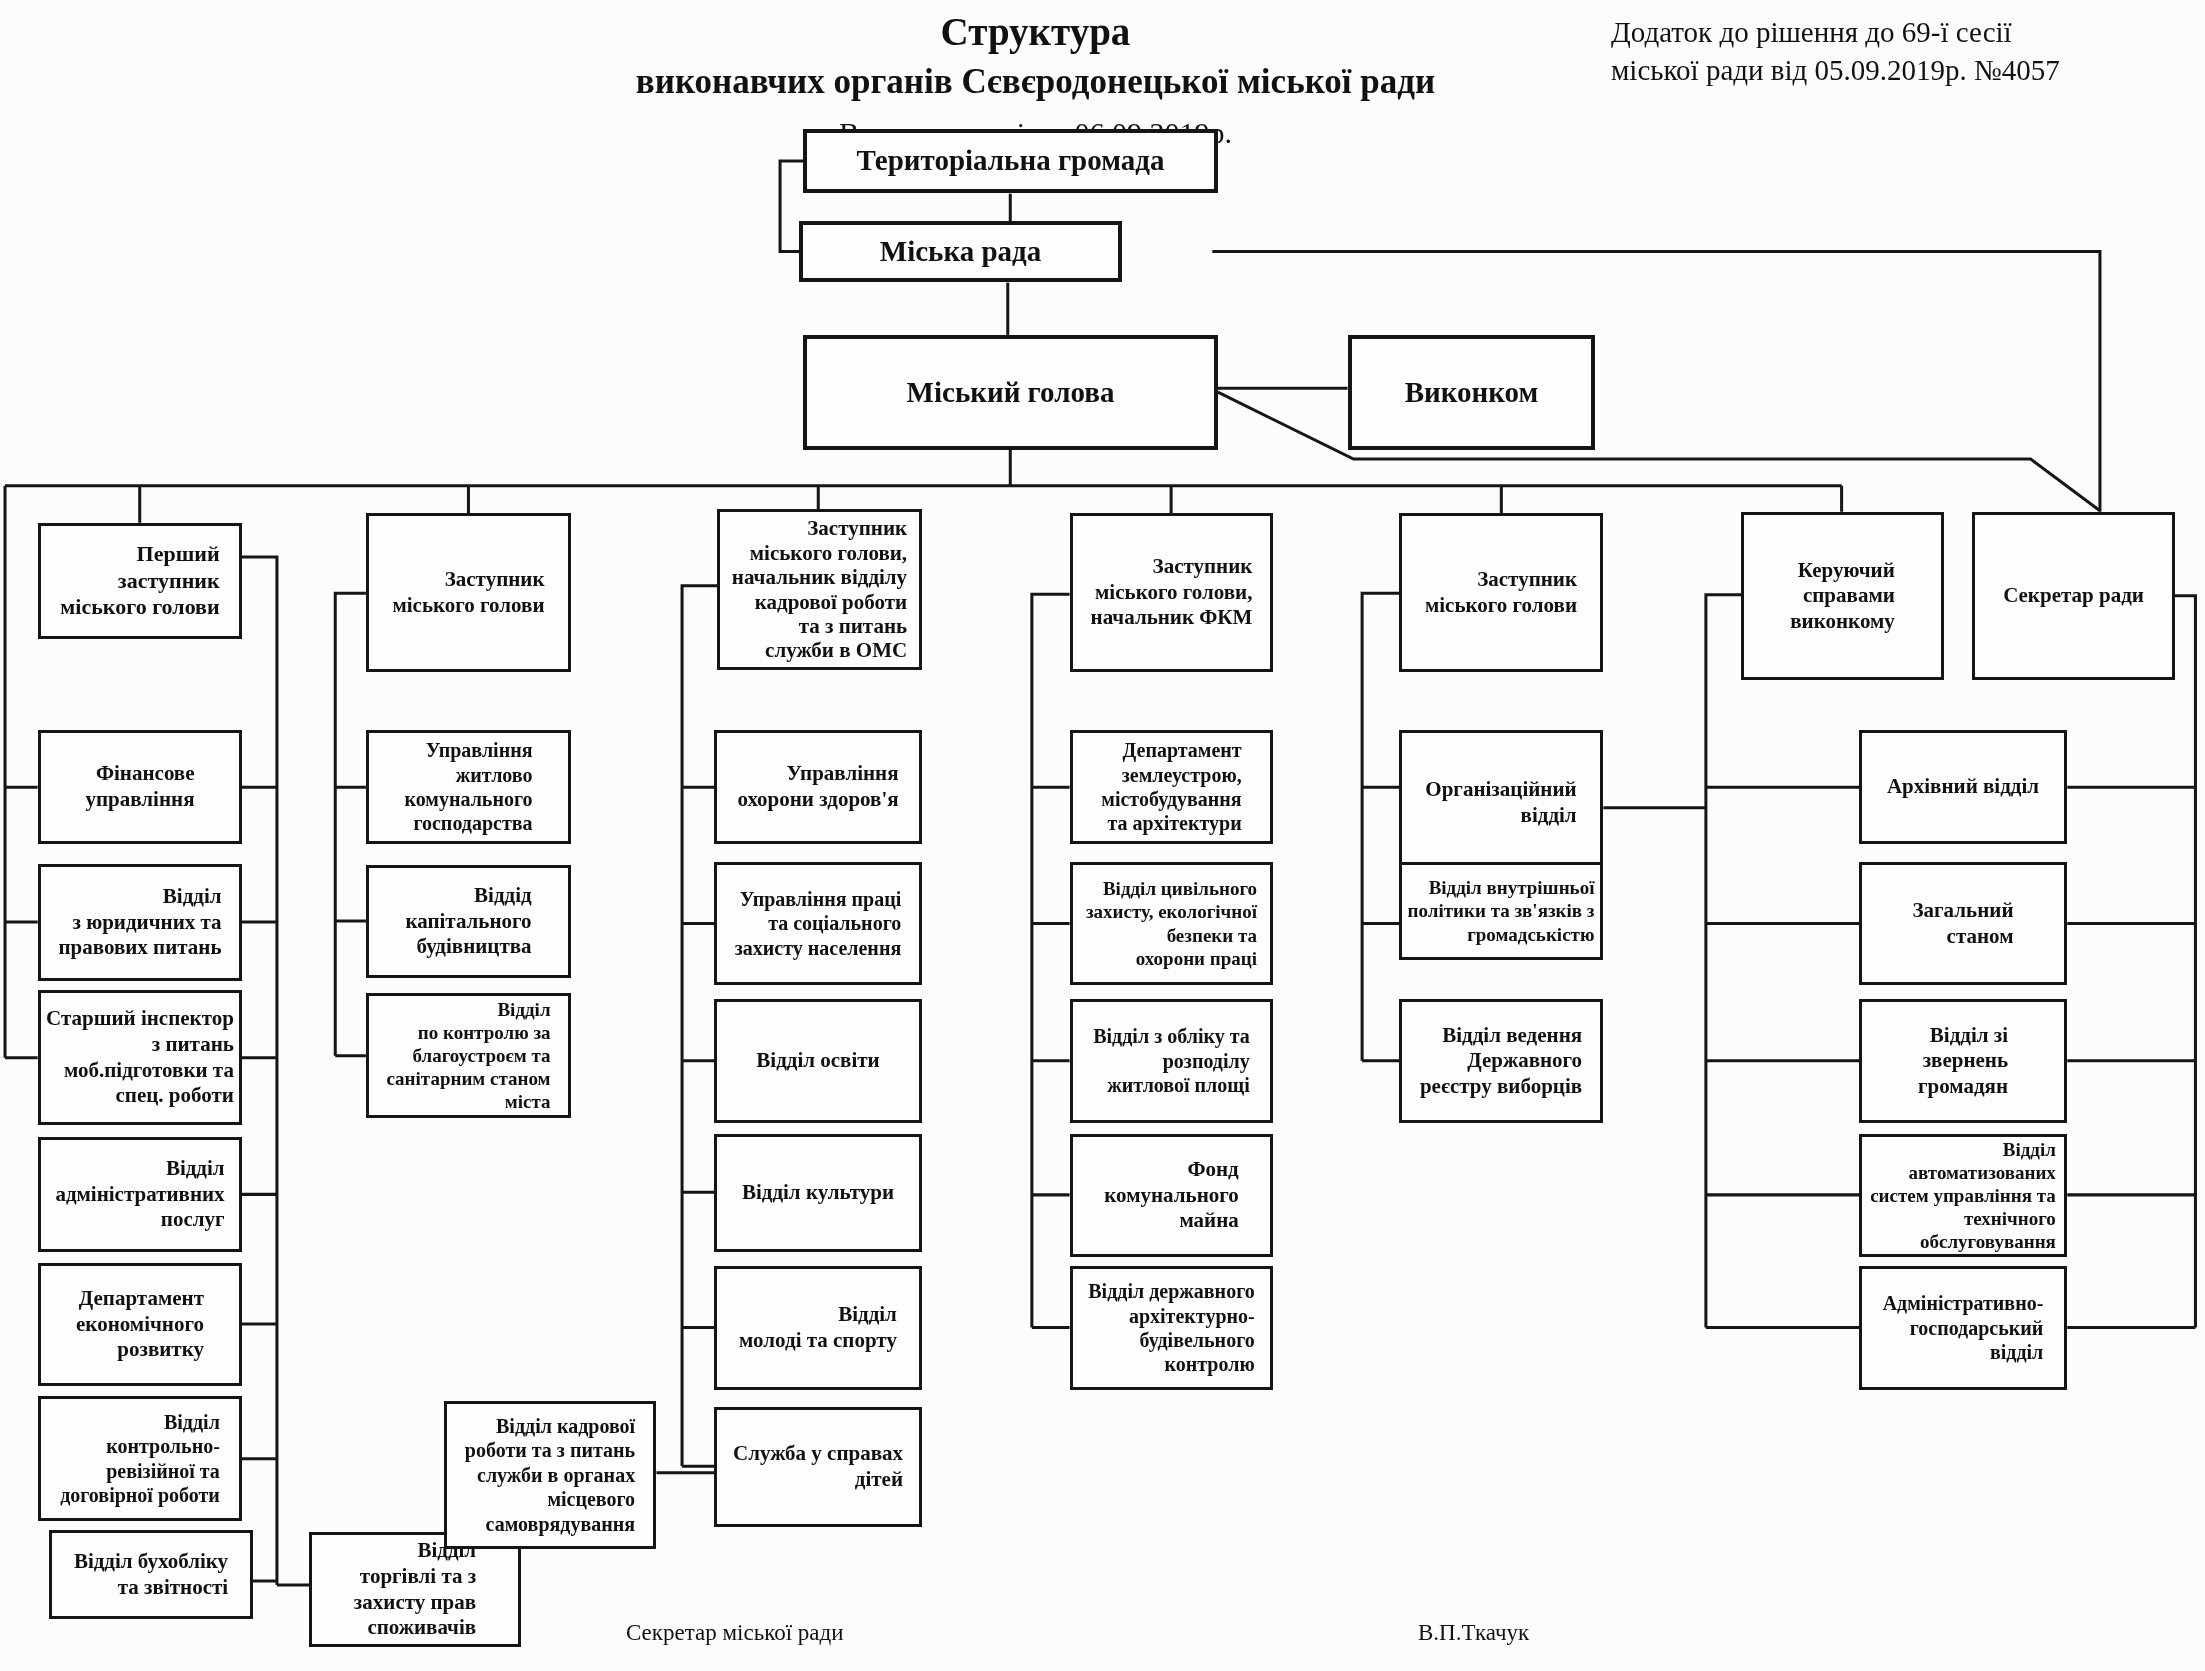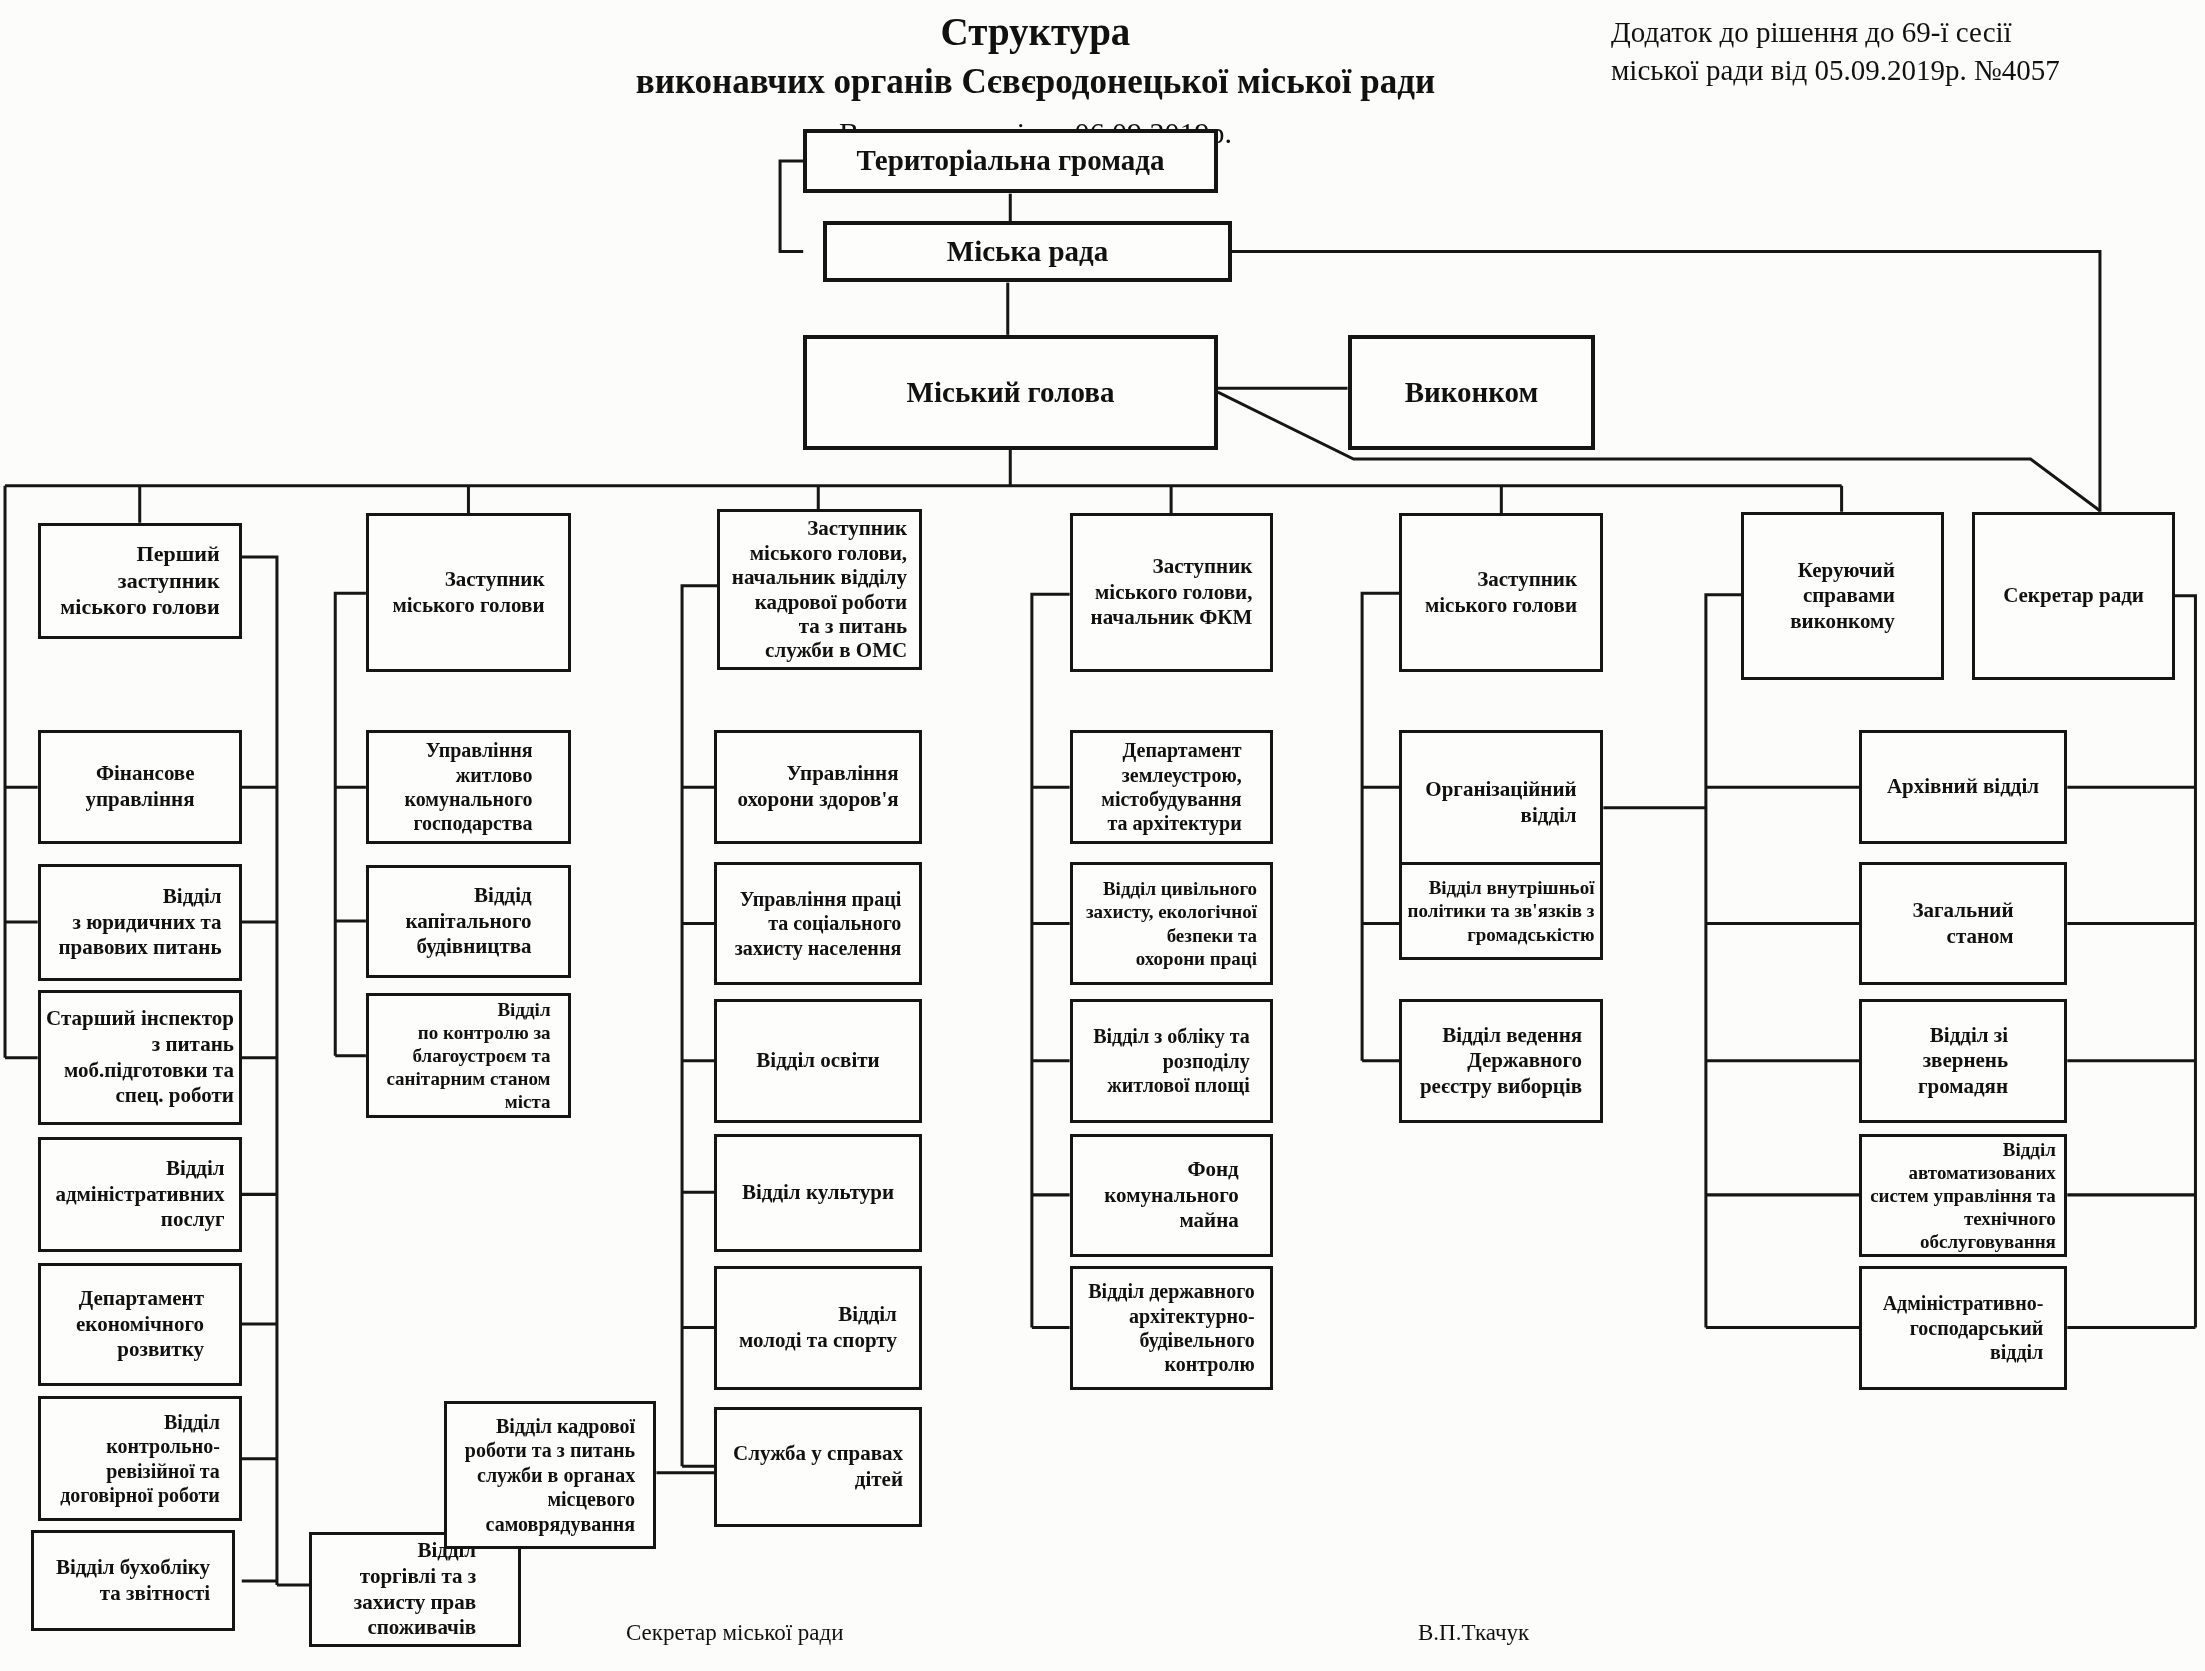"Міська рада" div.node { left: 823px -> 799px; width: 409px -> 323px }
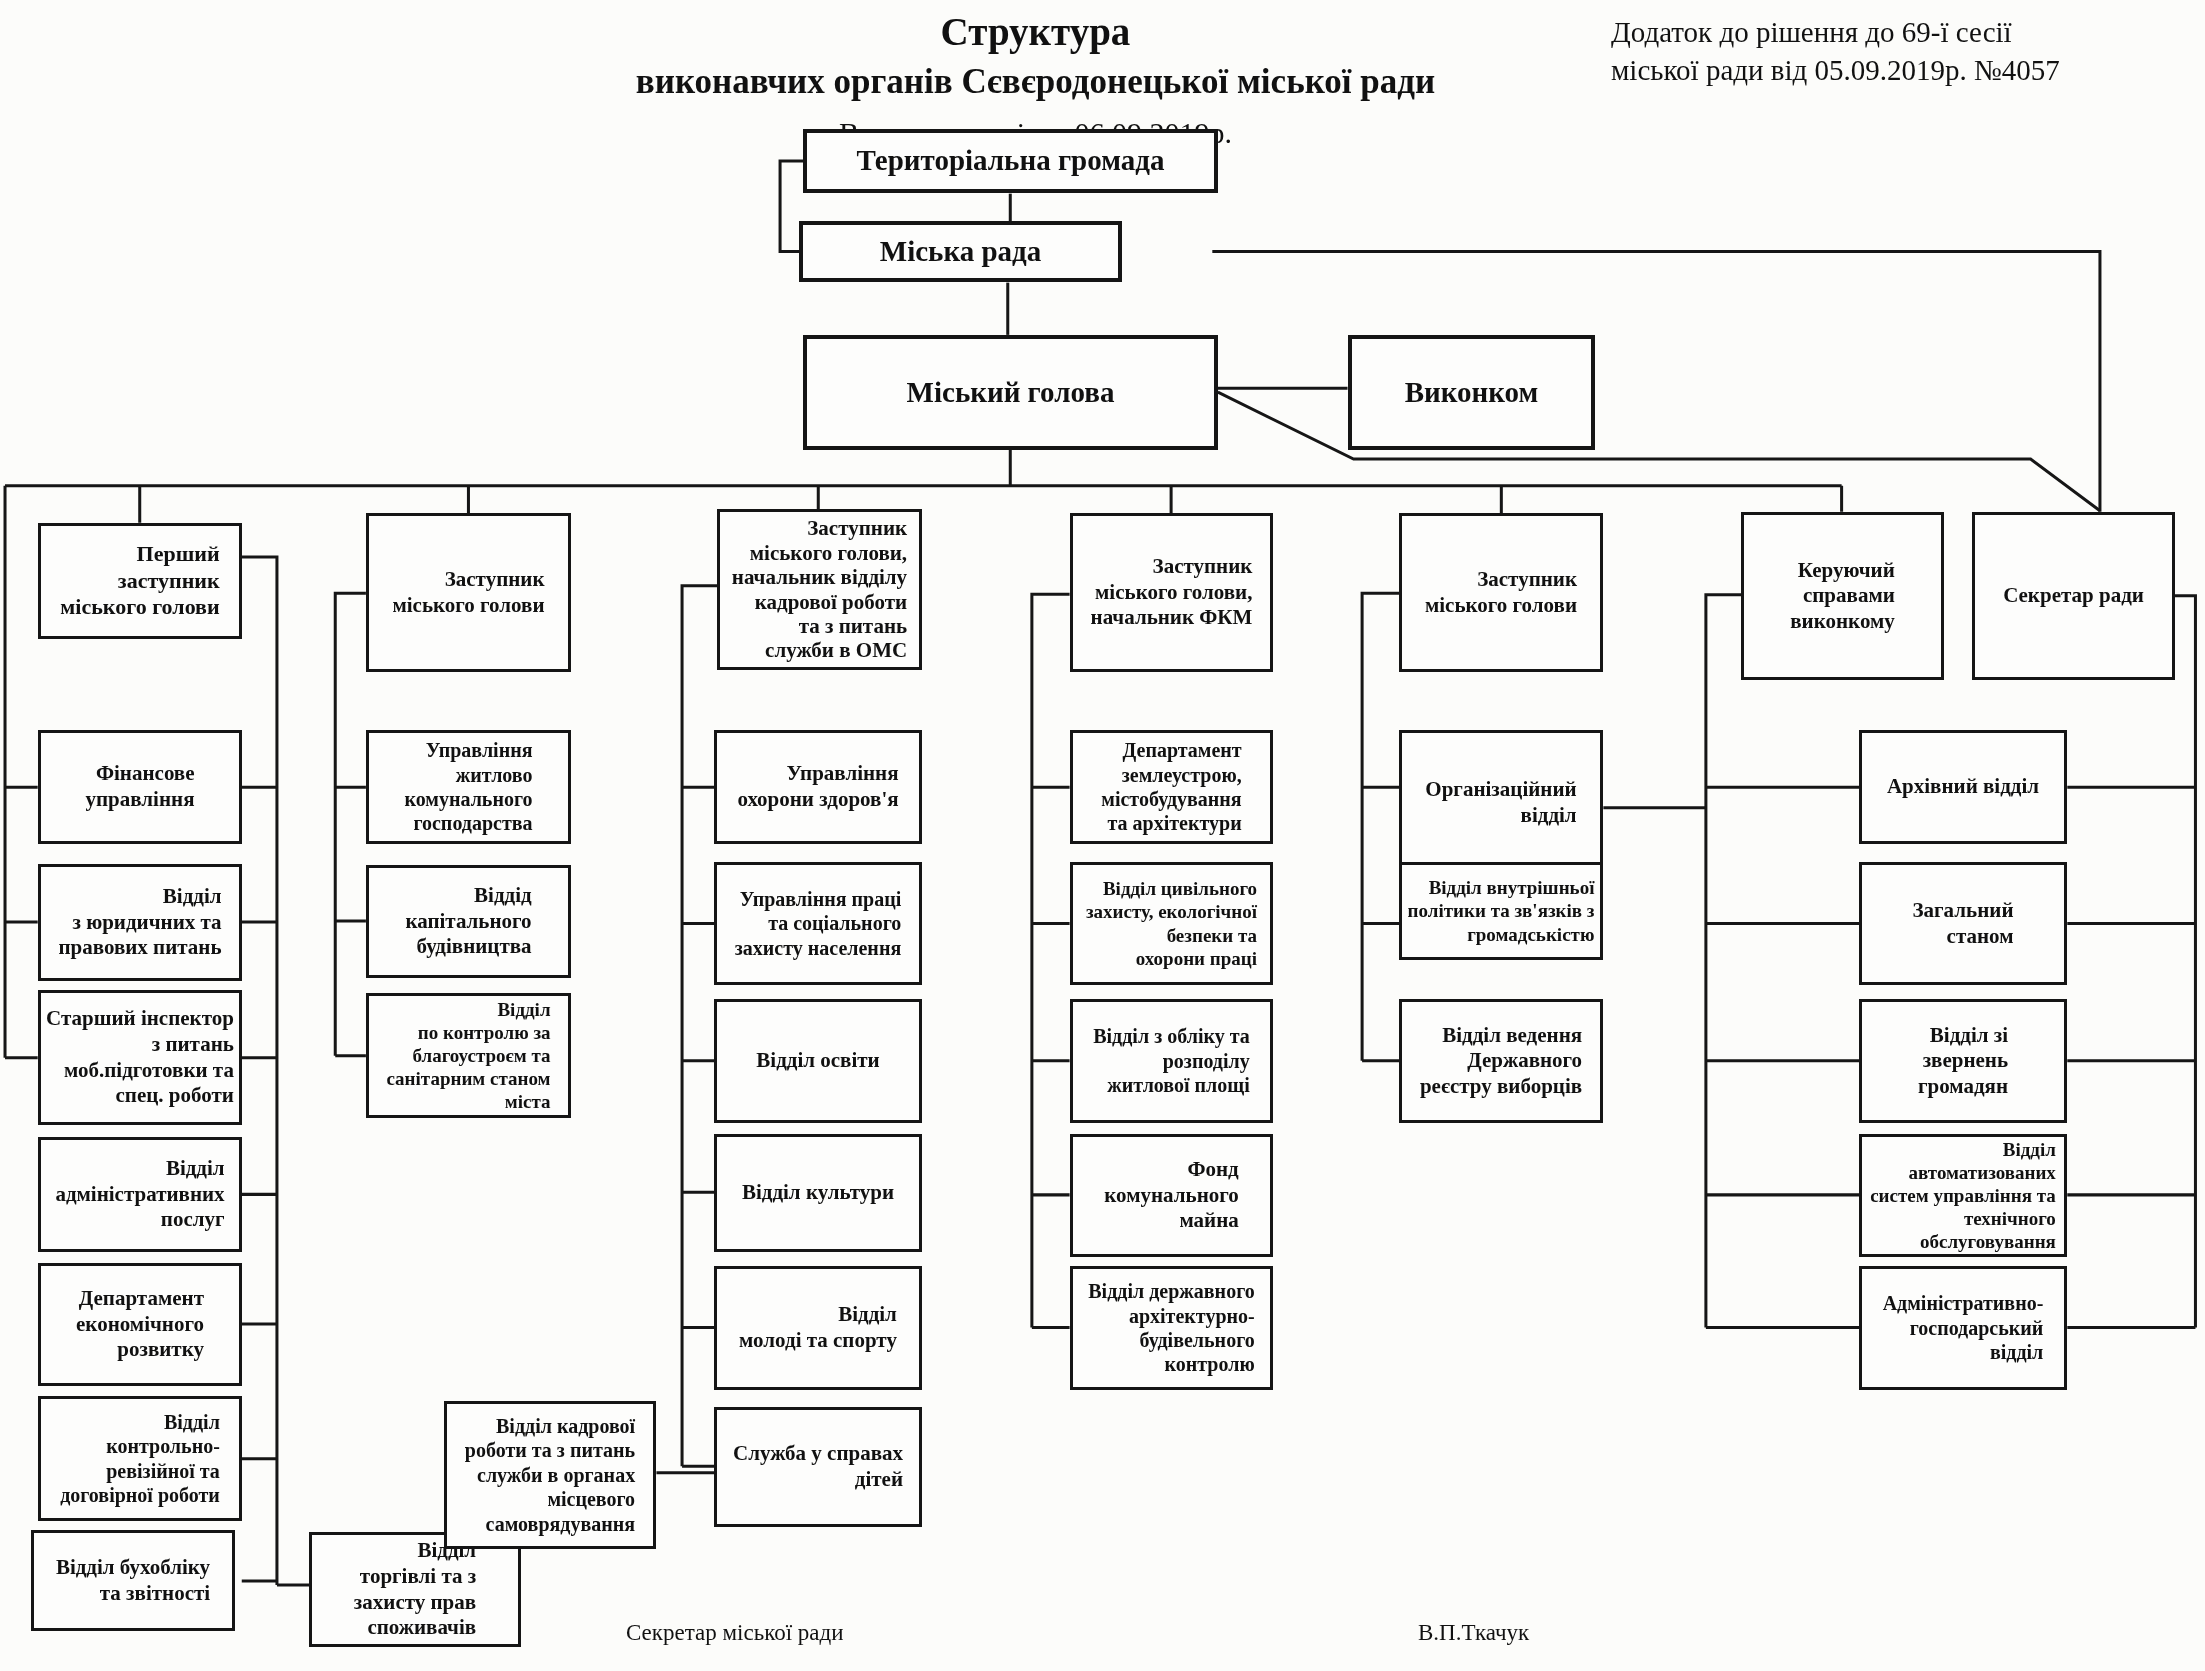"Відділ бухобліку" div.node { height: 101px -> 89px; left: 31px -> 49px }
